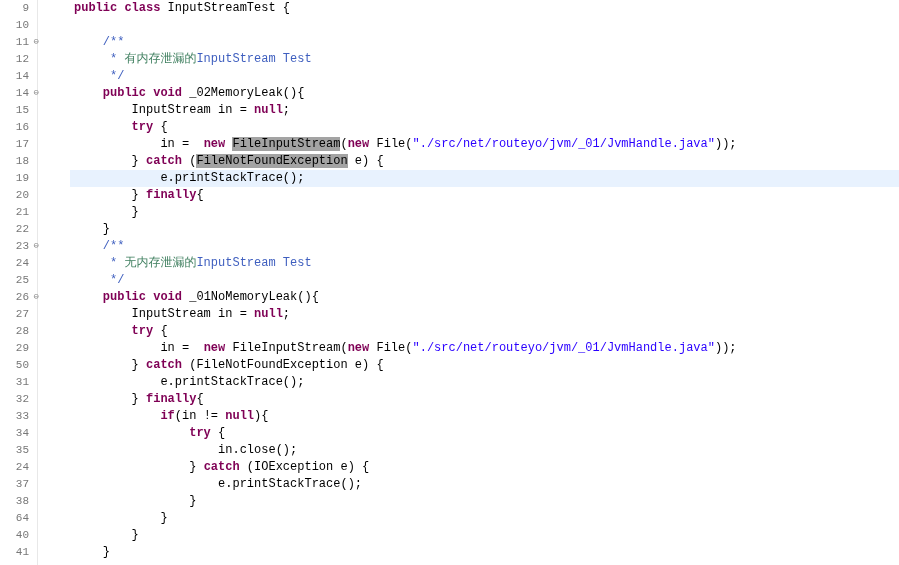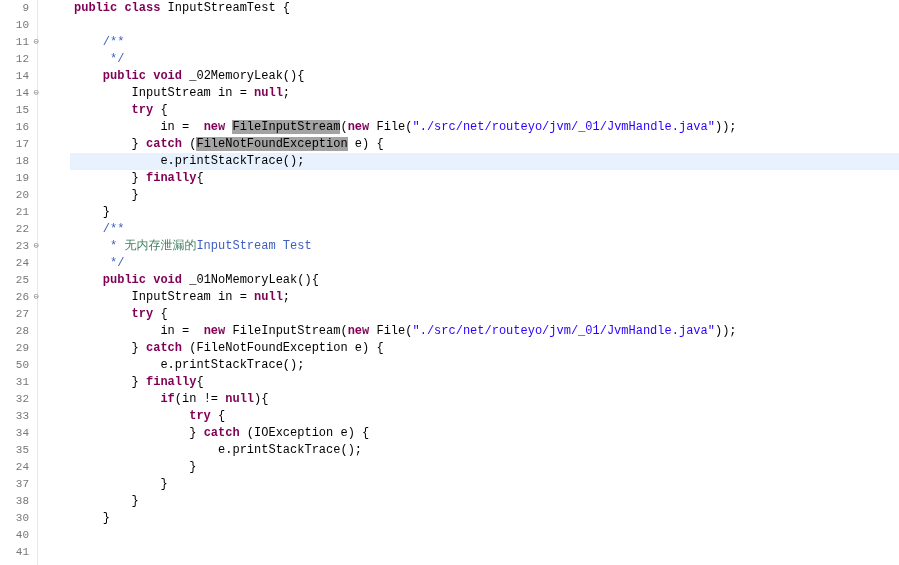"* 有内存泄漏的InputStream Test" div.code-line { html: none -> <div><span> </span><span> * </span><span>有内存泄漏的</span><span>InputStream Test</span></div> }
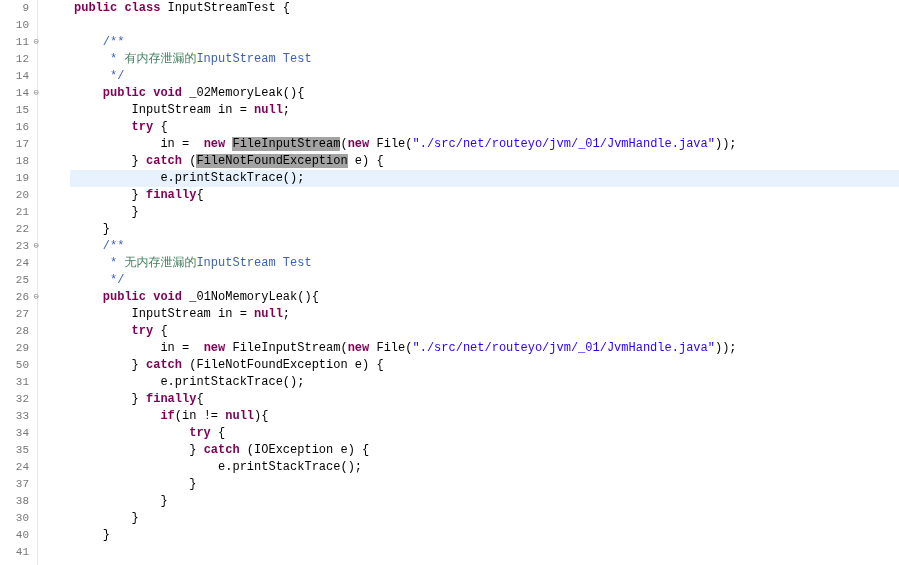"in.close();" div.code-line { html: none -> <div><span> in.close();</span></div> }
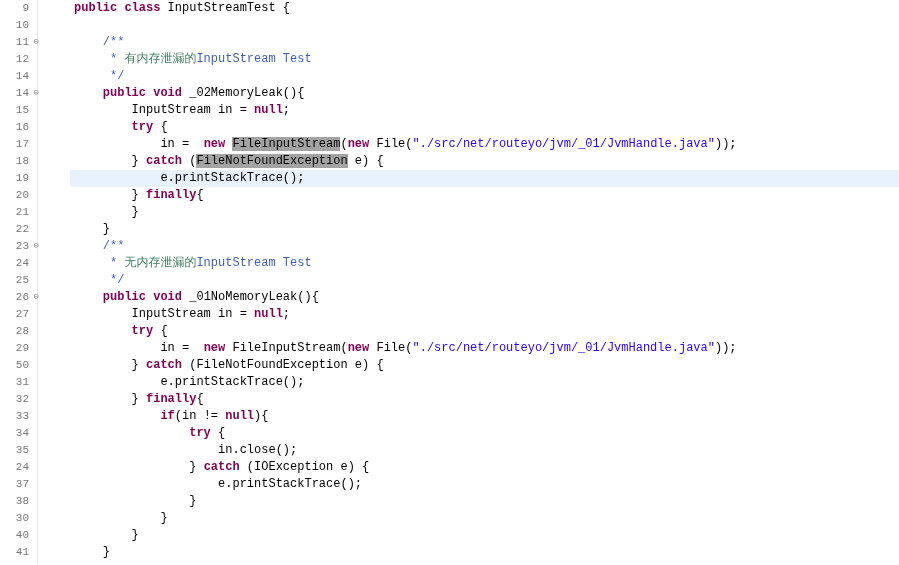"30" div.gutter-line { text: 30 -> 64 }
